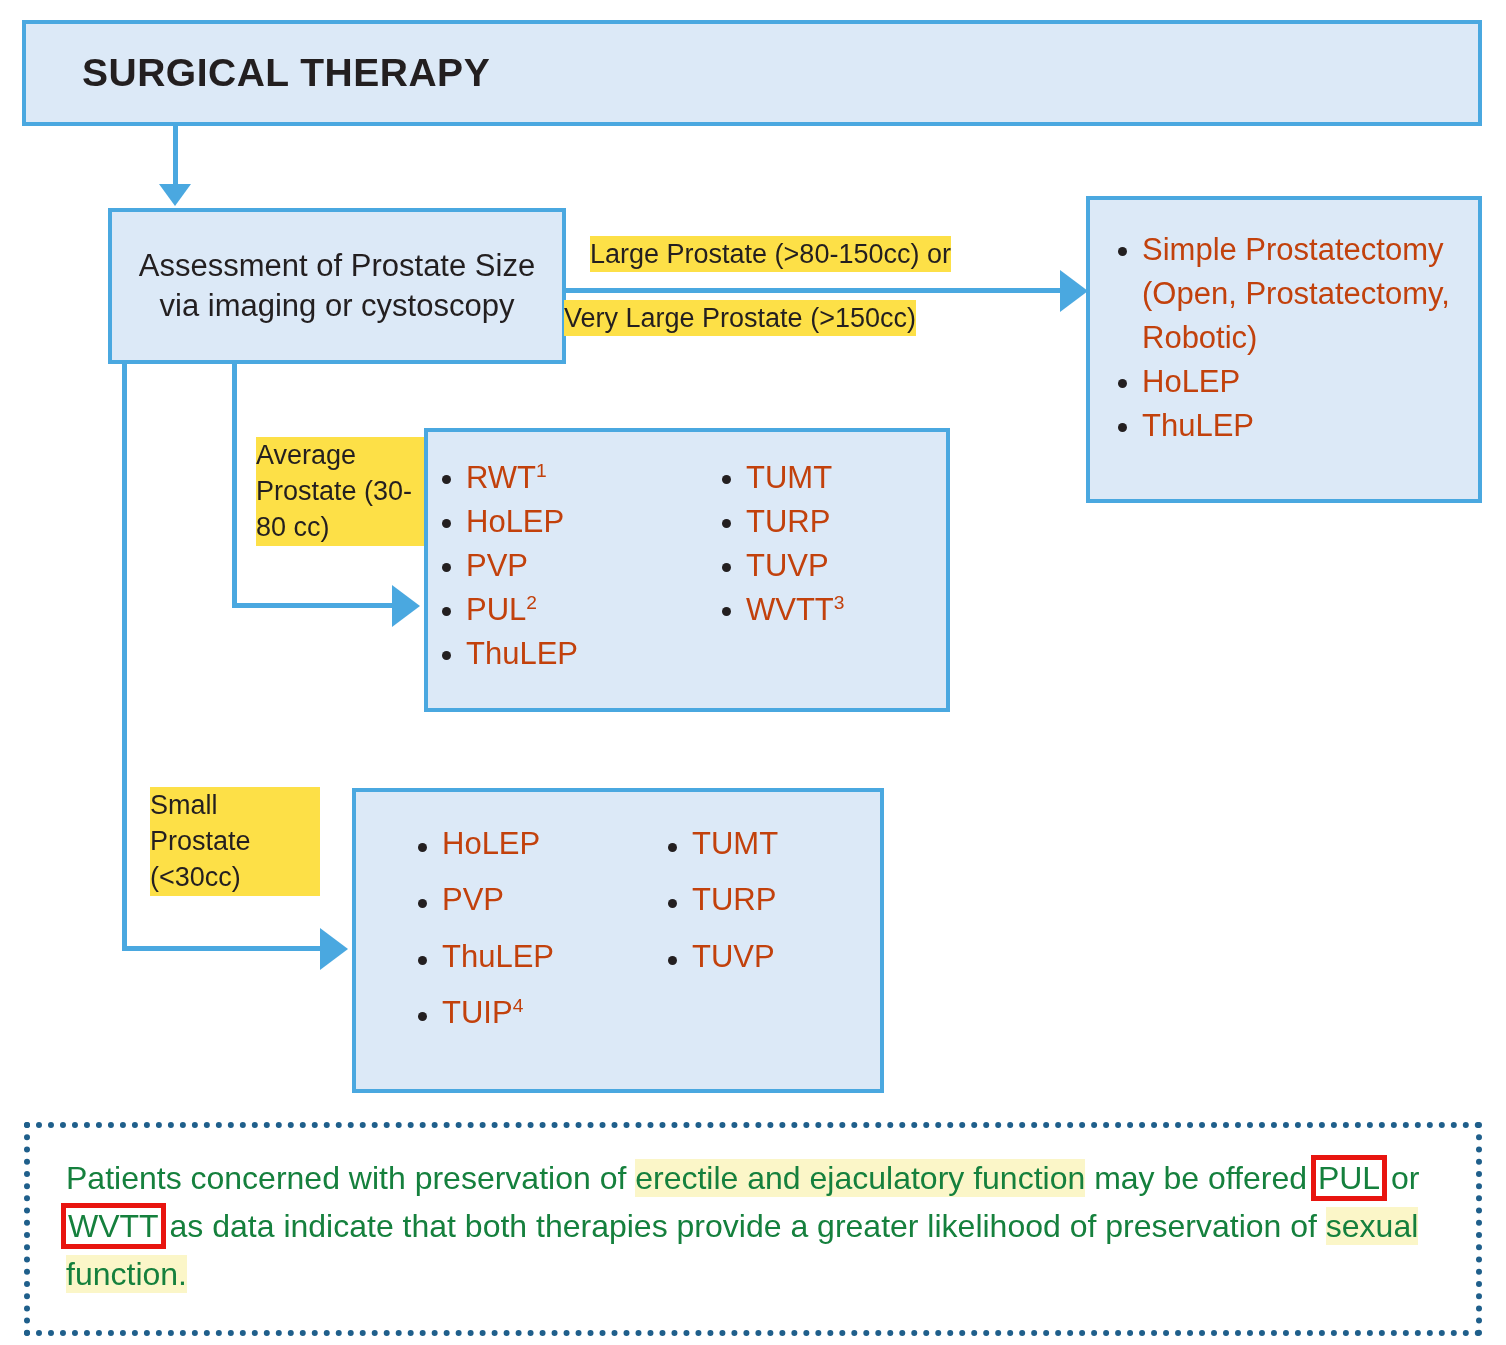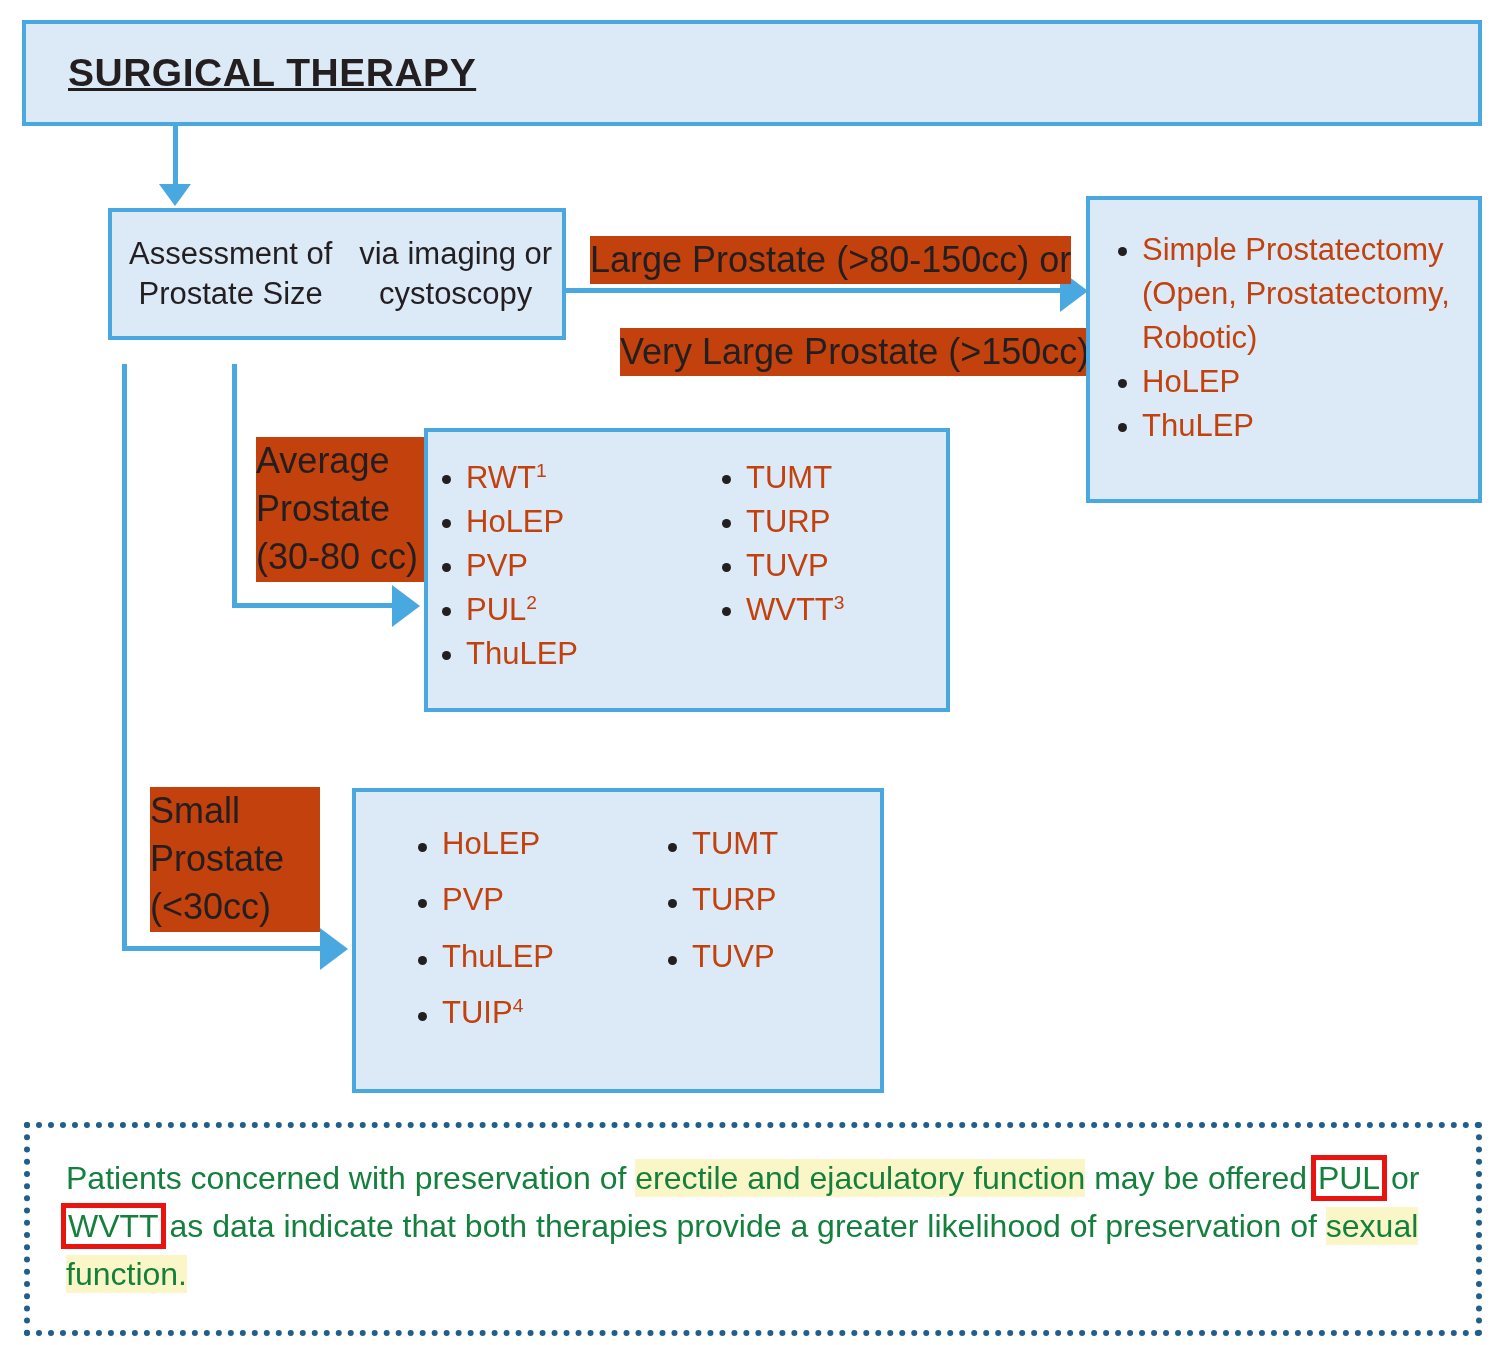"SURGICAL THERAPY" #header-title { padding-left: 42px -> 56px; text-decoration: underline -> none }
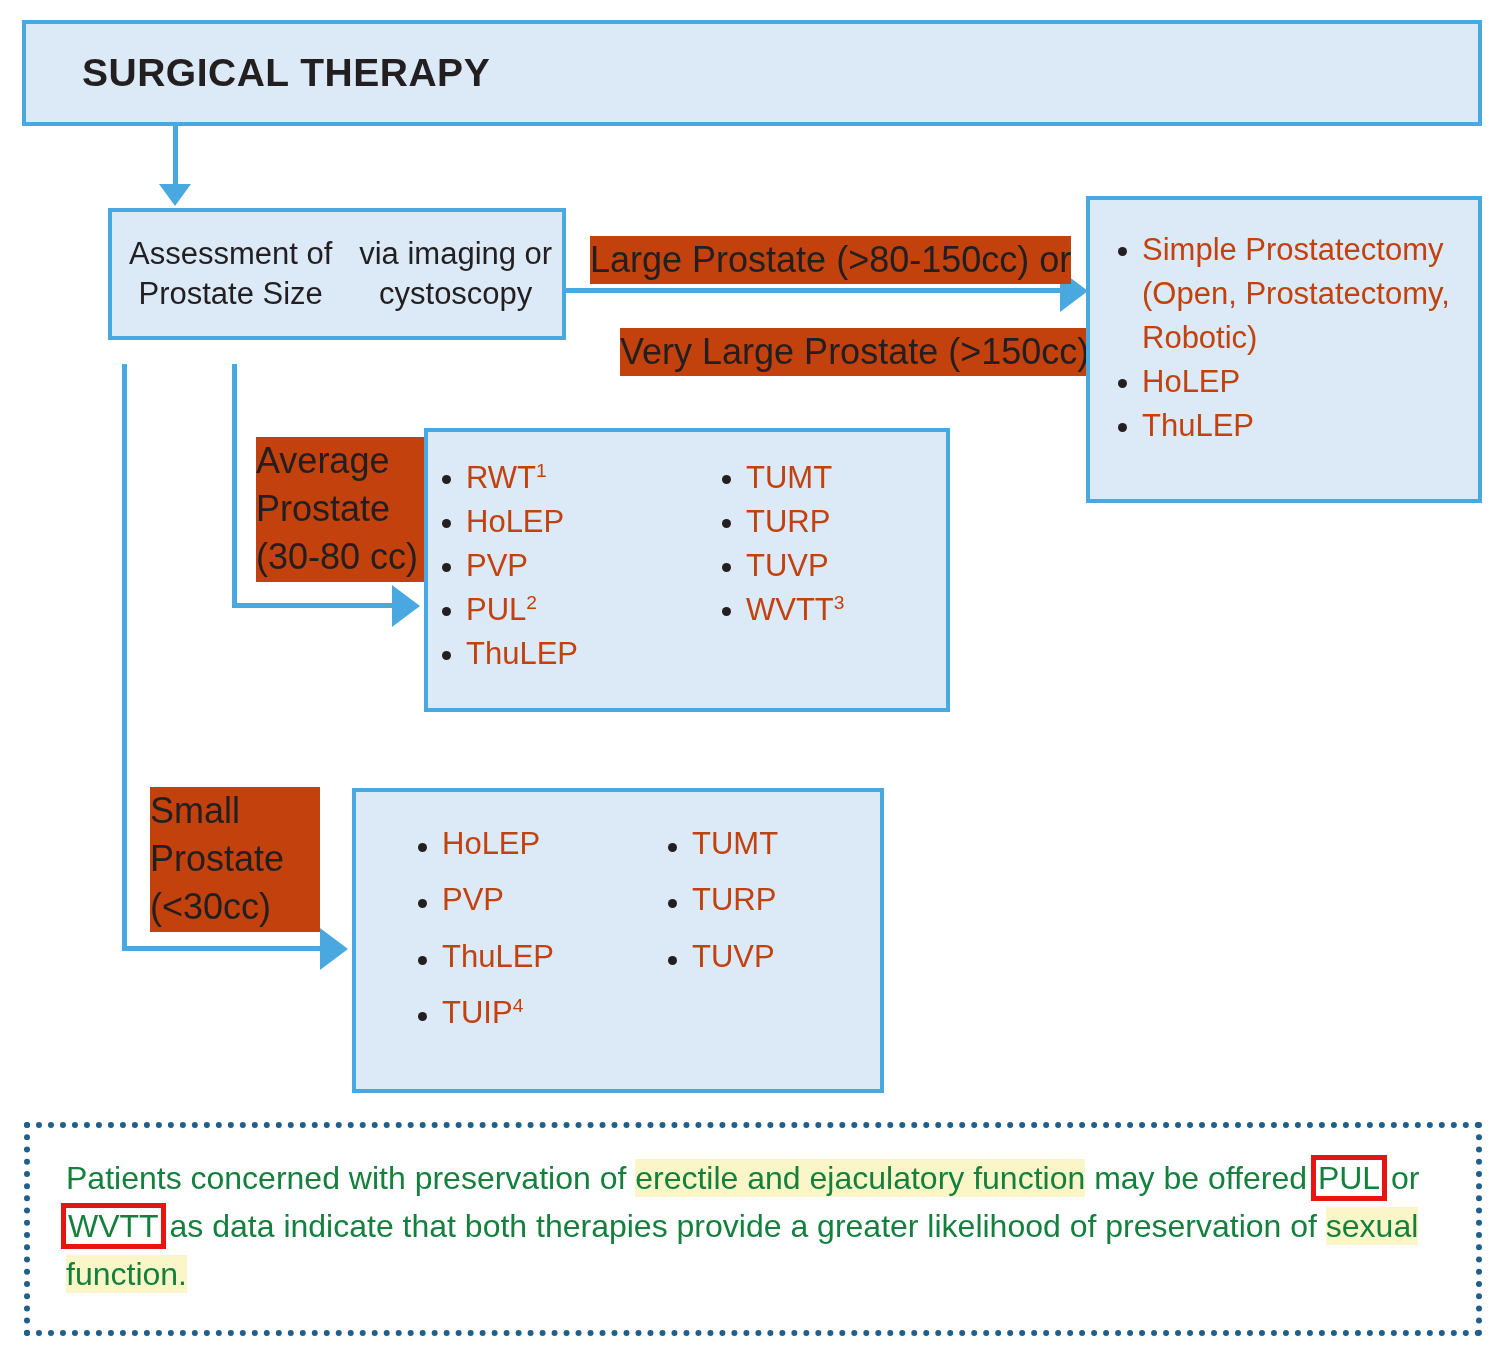"Assessment of Prostate Size" #assessment-box { flex-direction: row -> column; height: 132px -> 156px }
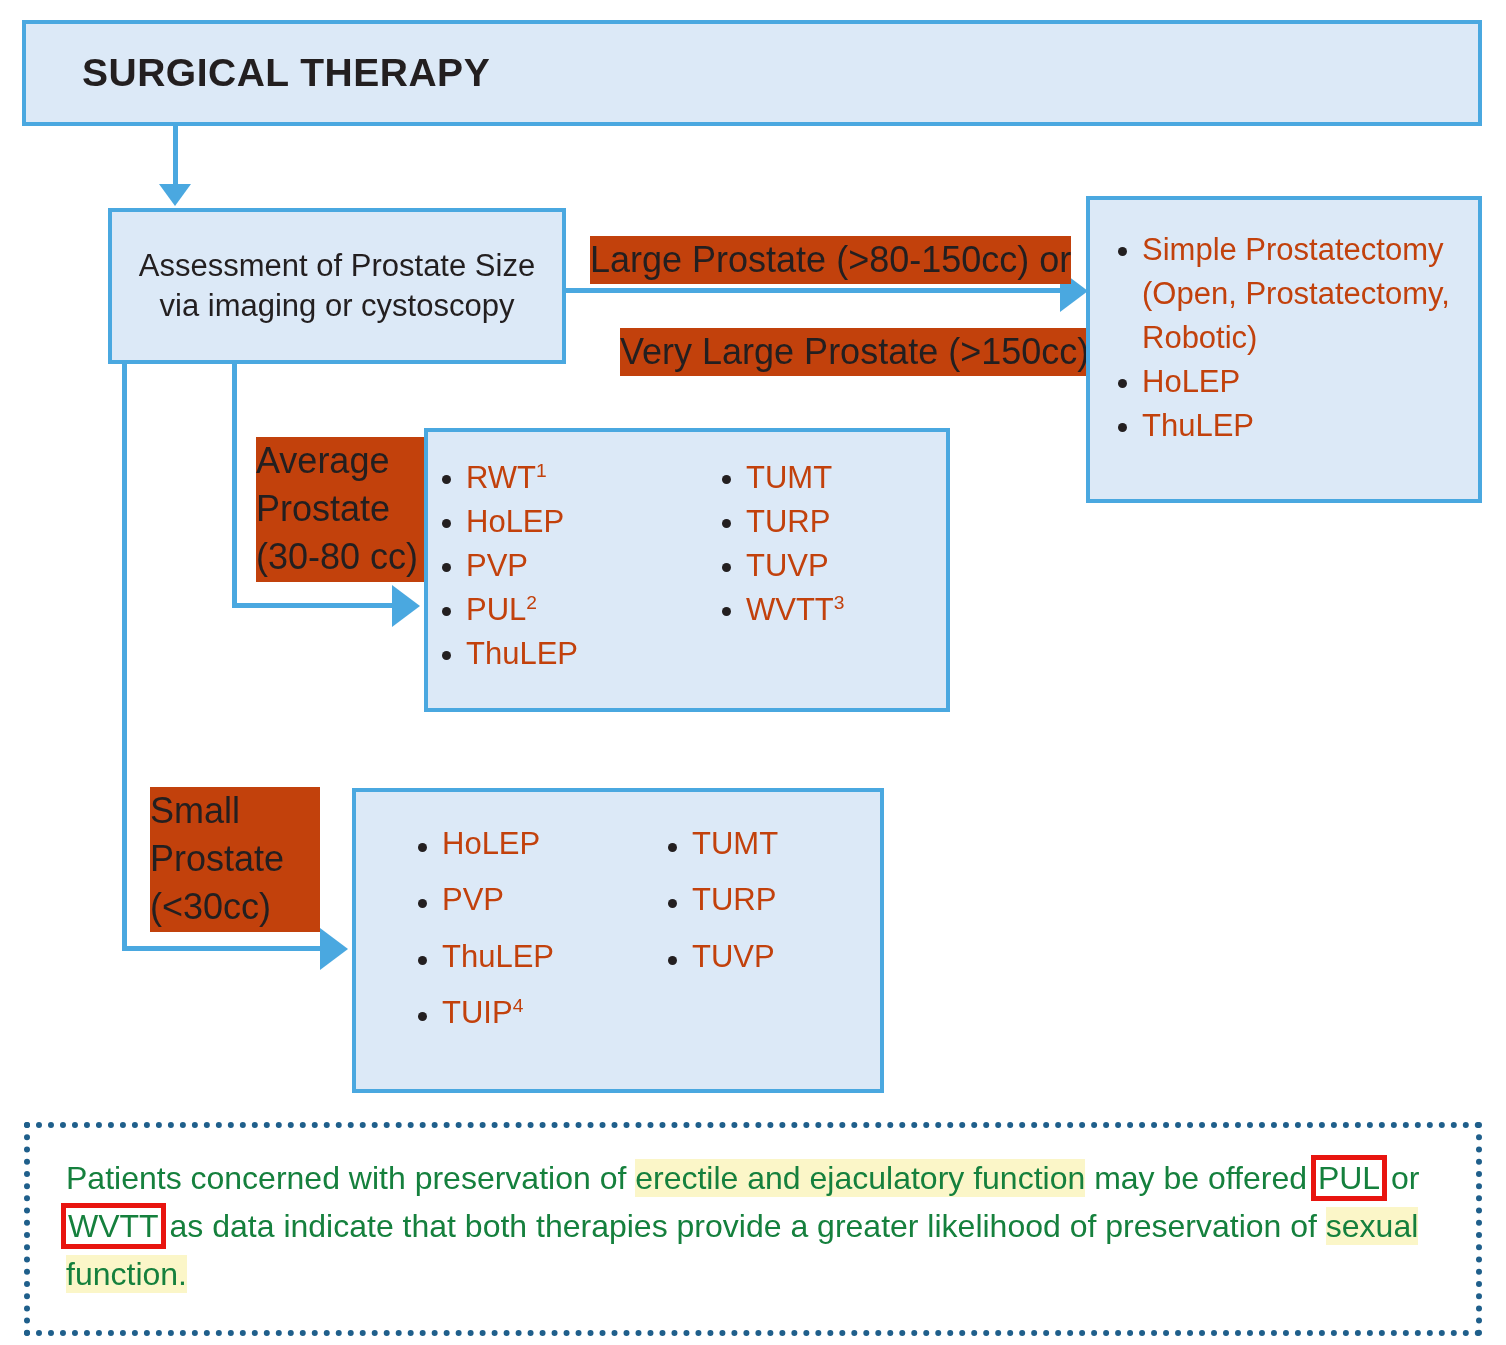"Large Prostate (>80-150cc) or" .edge-label { background: #c2410c -> #fde047; font-size: 36px -> 27px }
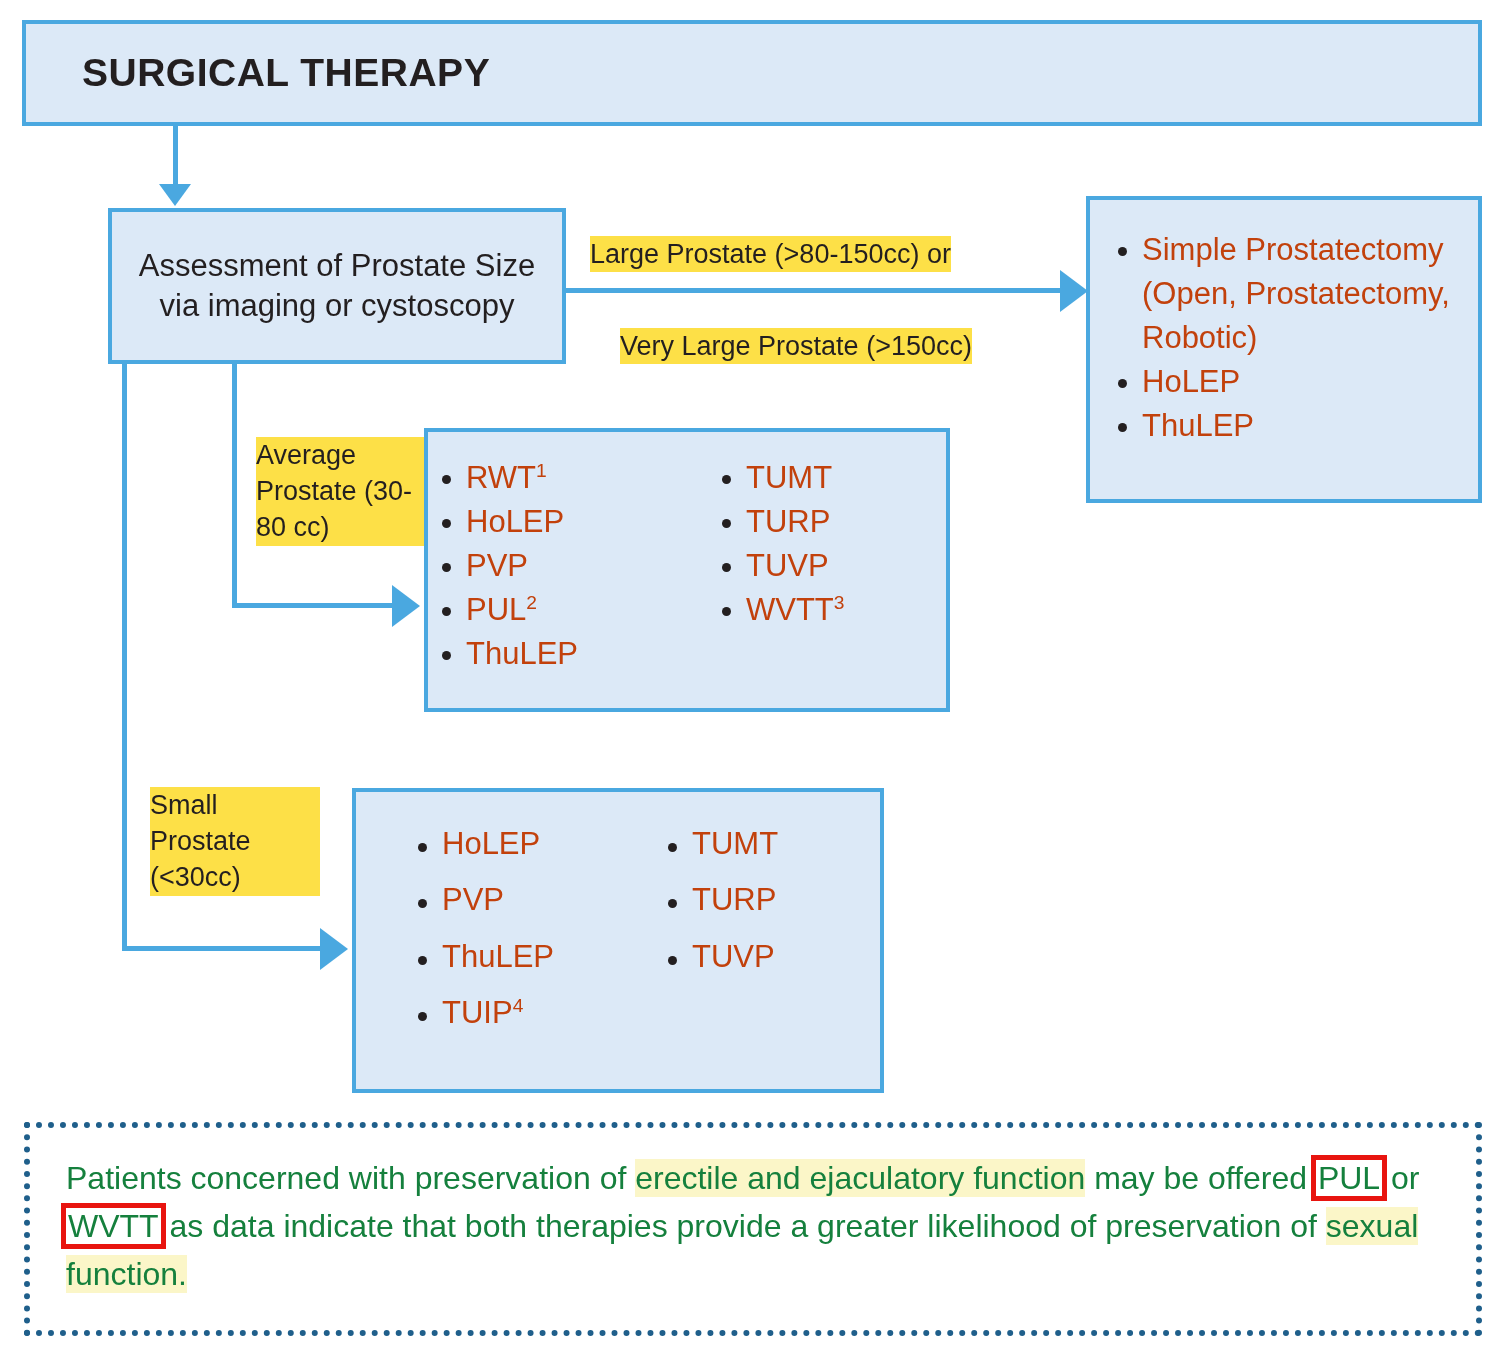"Very Large Prostate (>150cc)" #label-large-2 { left: 620px -> 564px; margin-top: 28px -> none }
